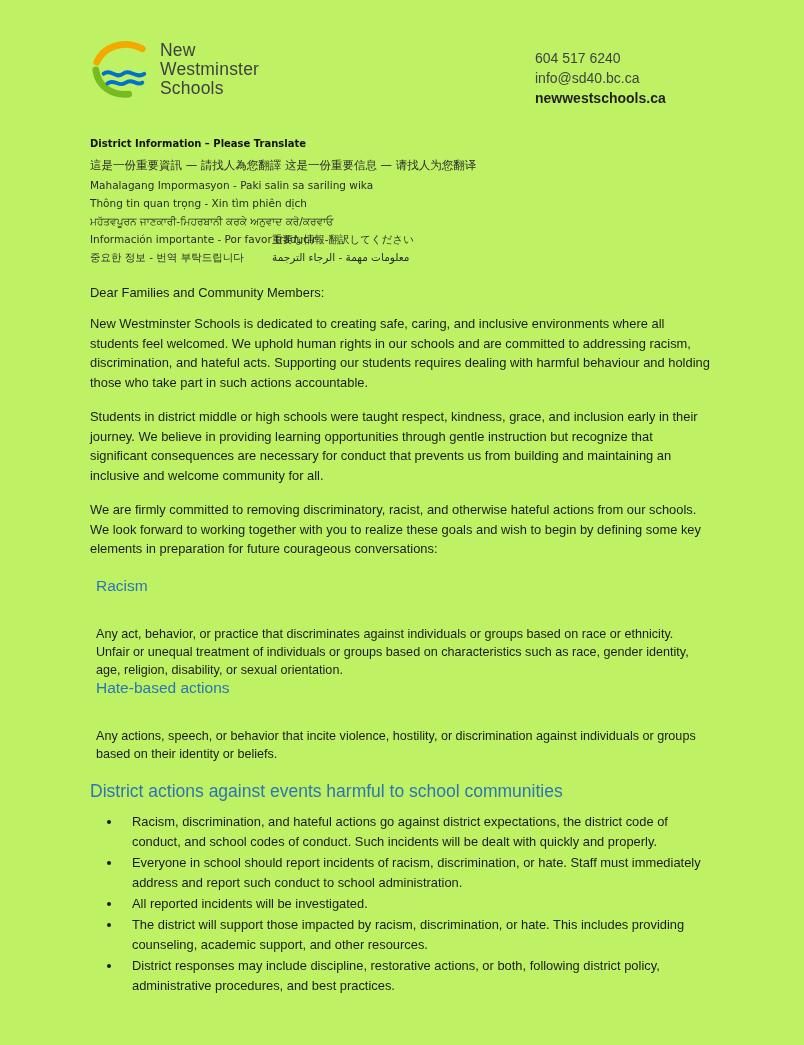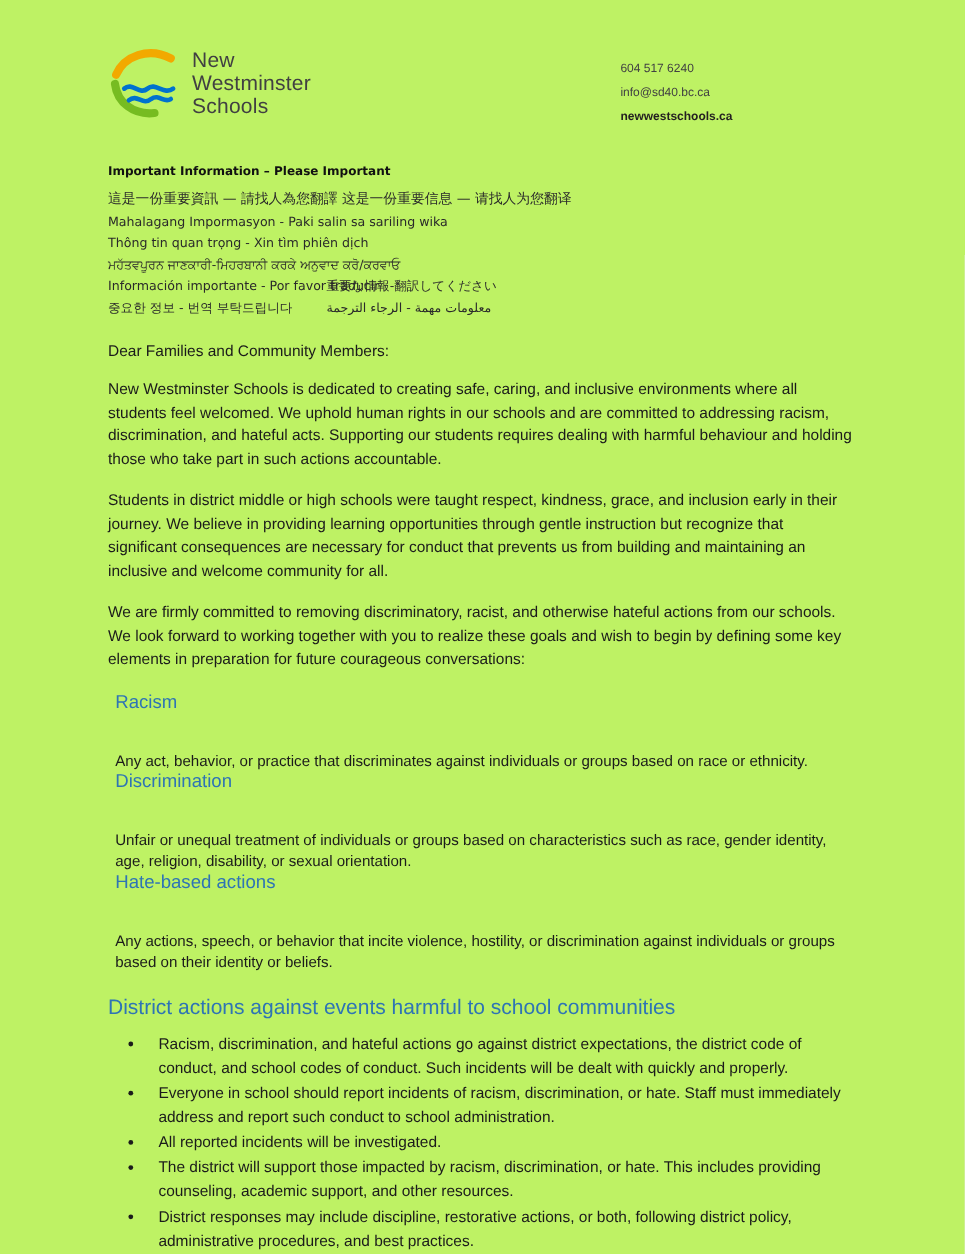"604 517 6240" .contact-block { font-size: 10px -> 14px; left: 427px -> 445px }
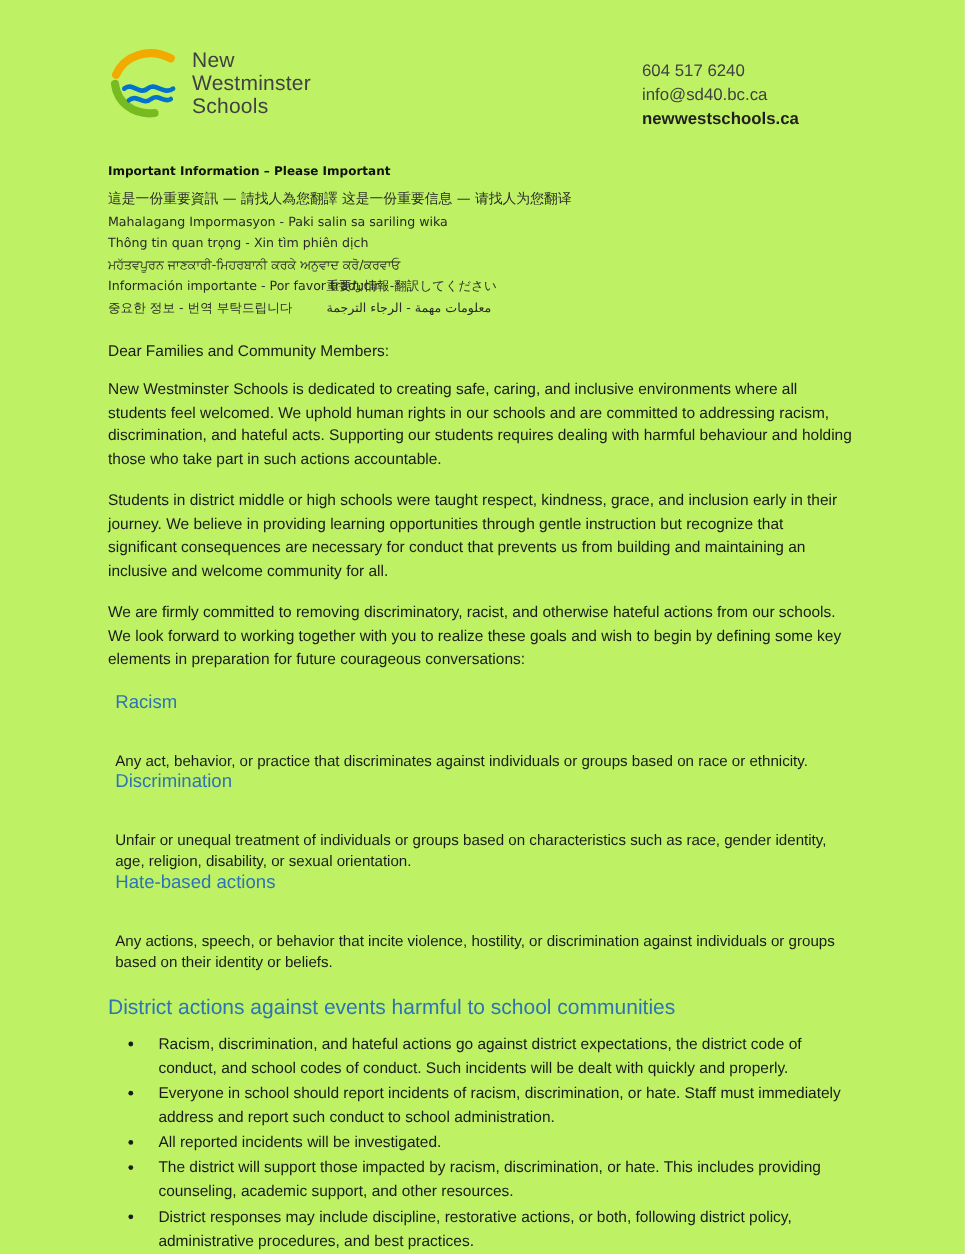"Important Information – Please Important" div.translate-title { text: Important Information – Please Important -> District Information – Please Translate }
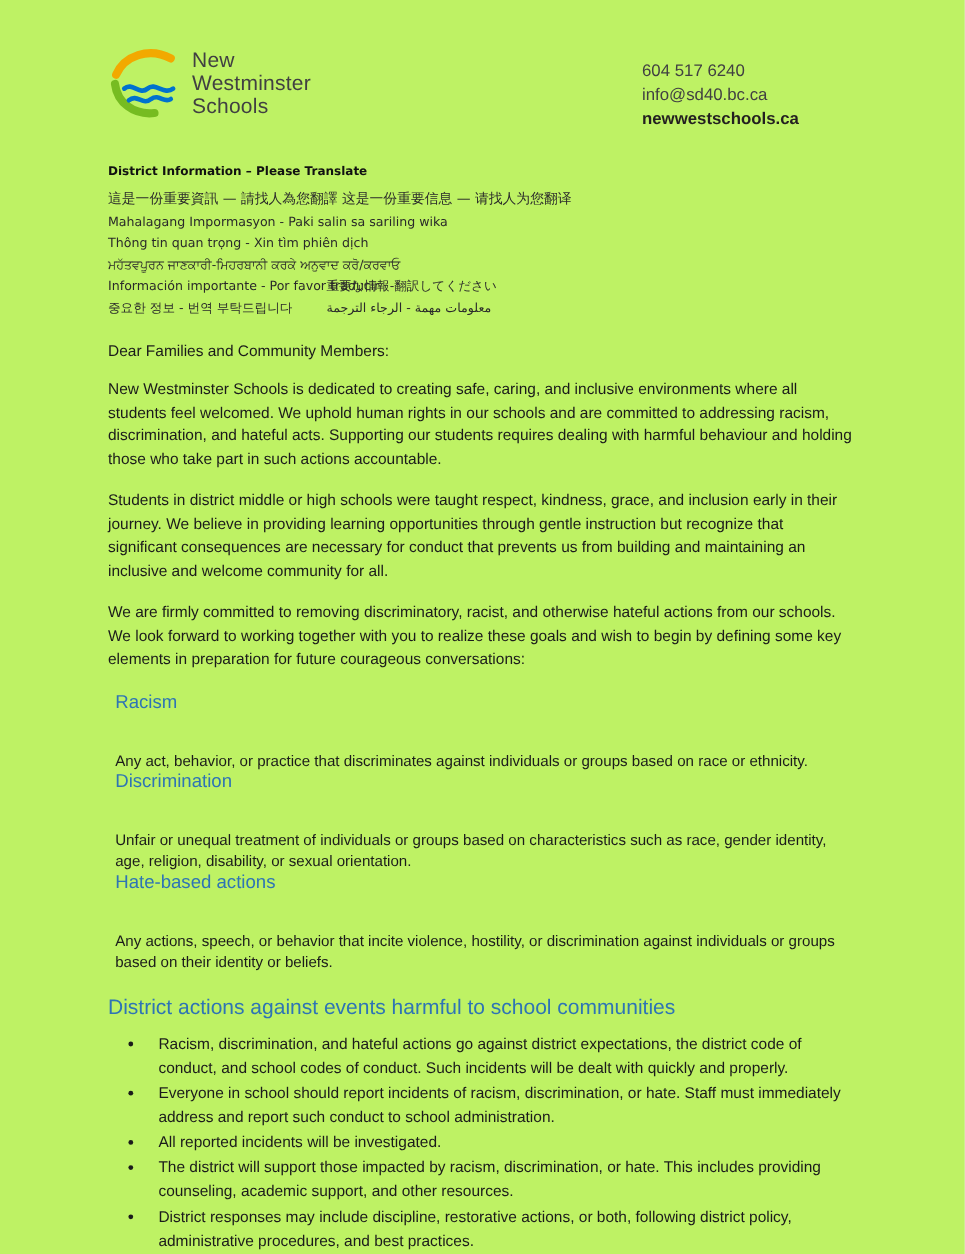"Discrimination" h3 { html: <h3>Discrimination</h3> -> none }
